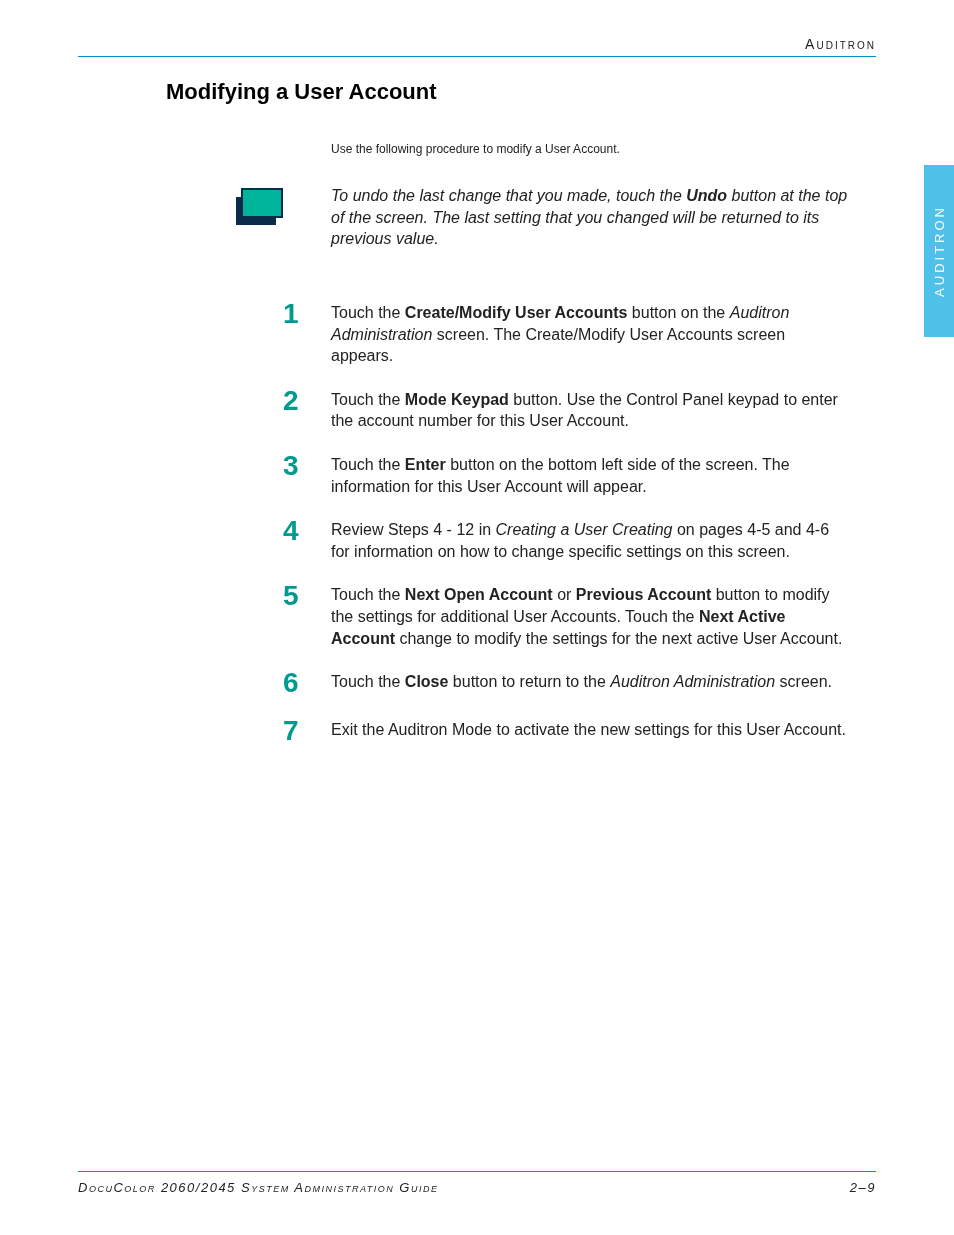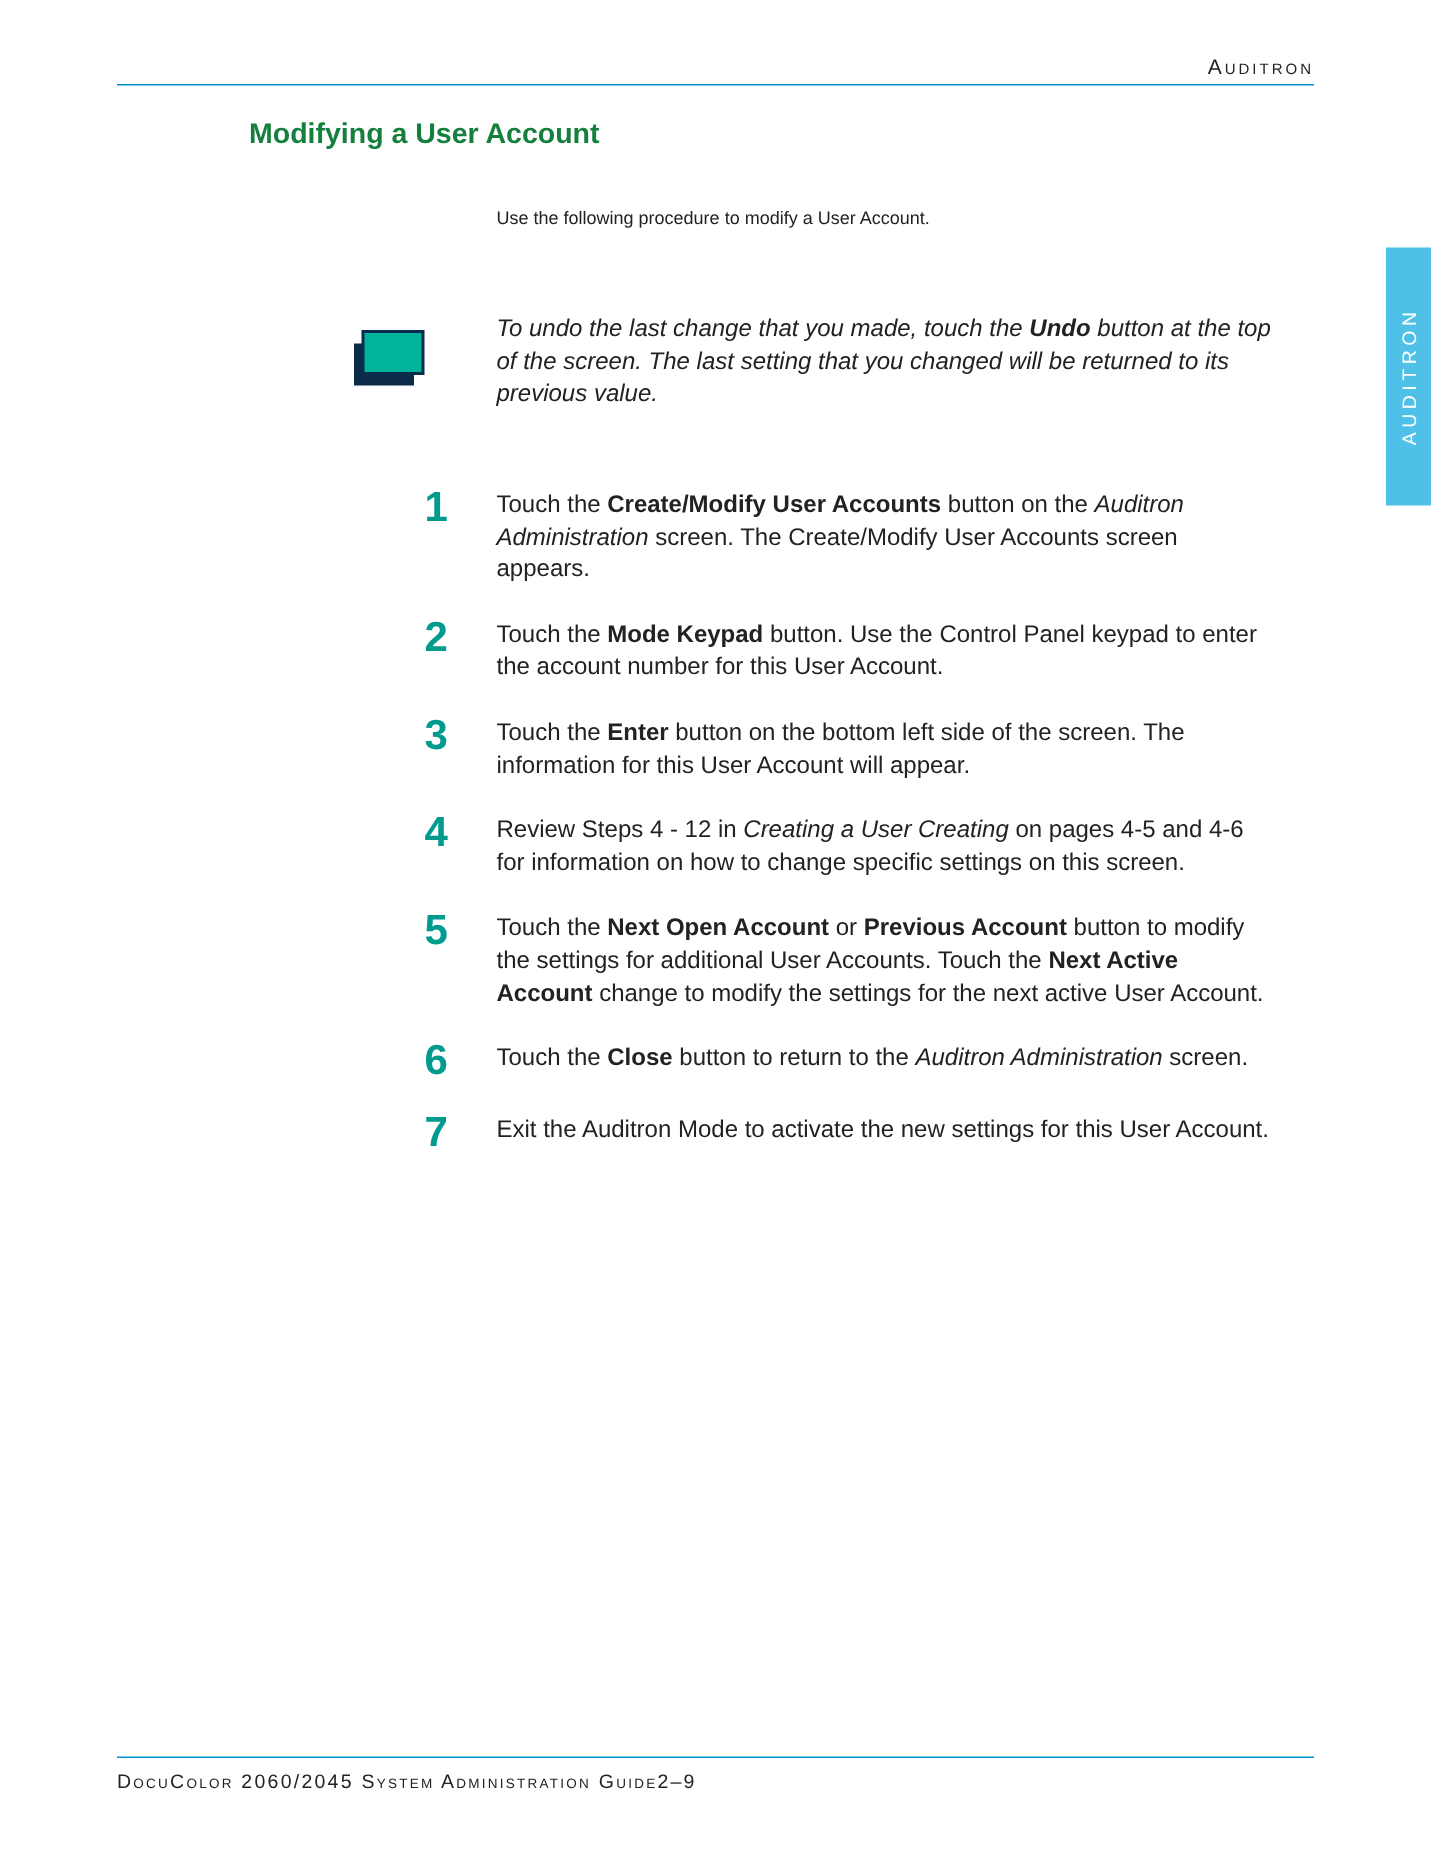"Modifying a User Account" .section-title { color: #15803d -> #000000; font-size: 19px -> 22px }
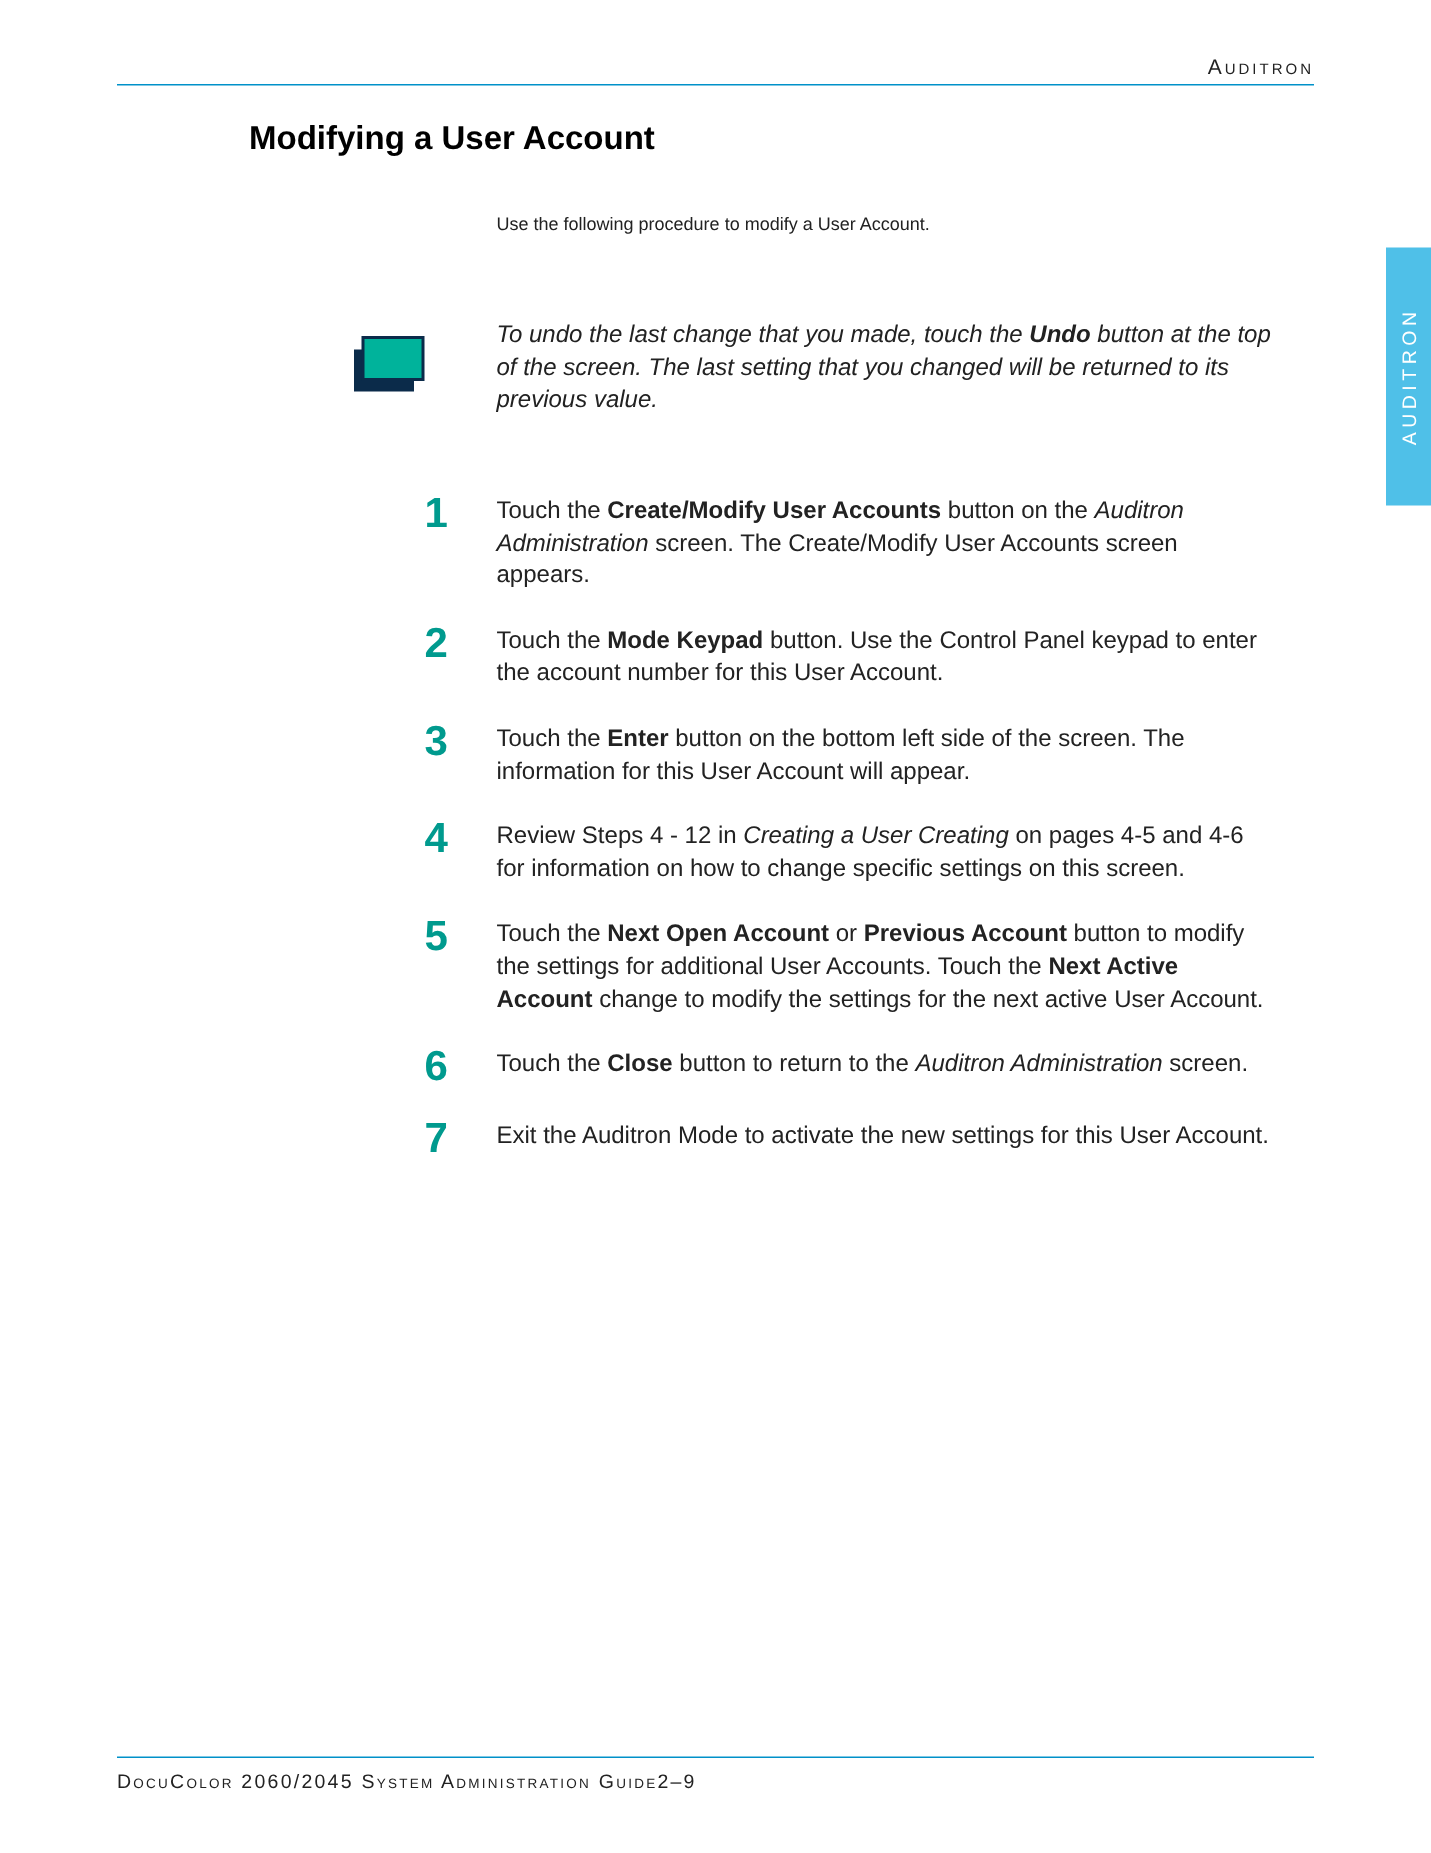"To undo the last change" .note-row { align-items: center -> flex-start; margin-top: 56px -> 28px }
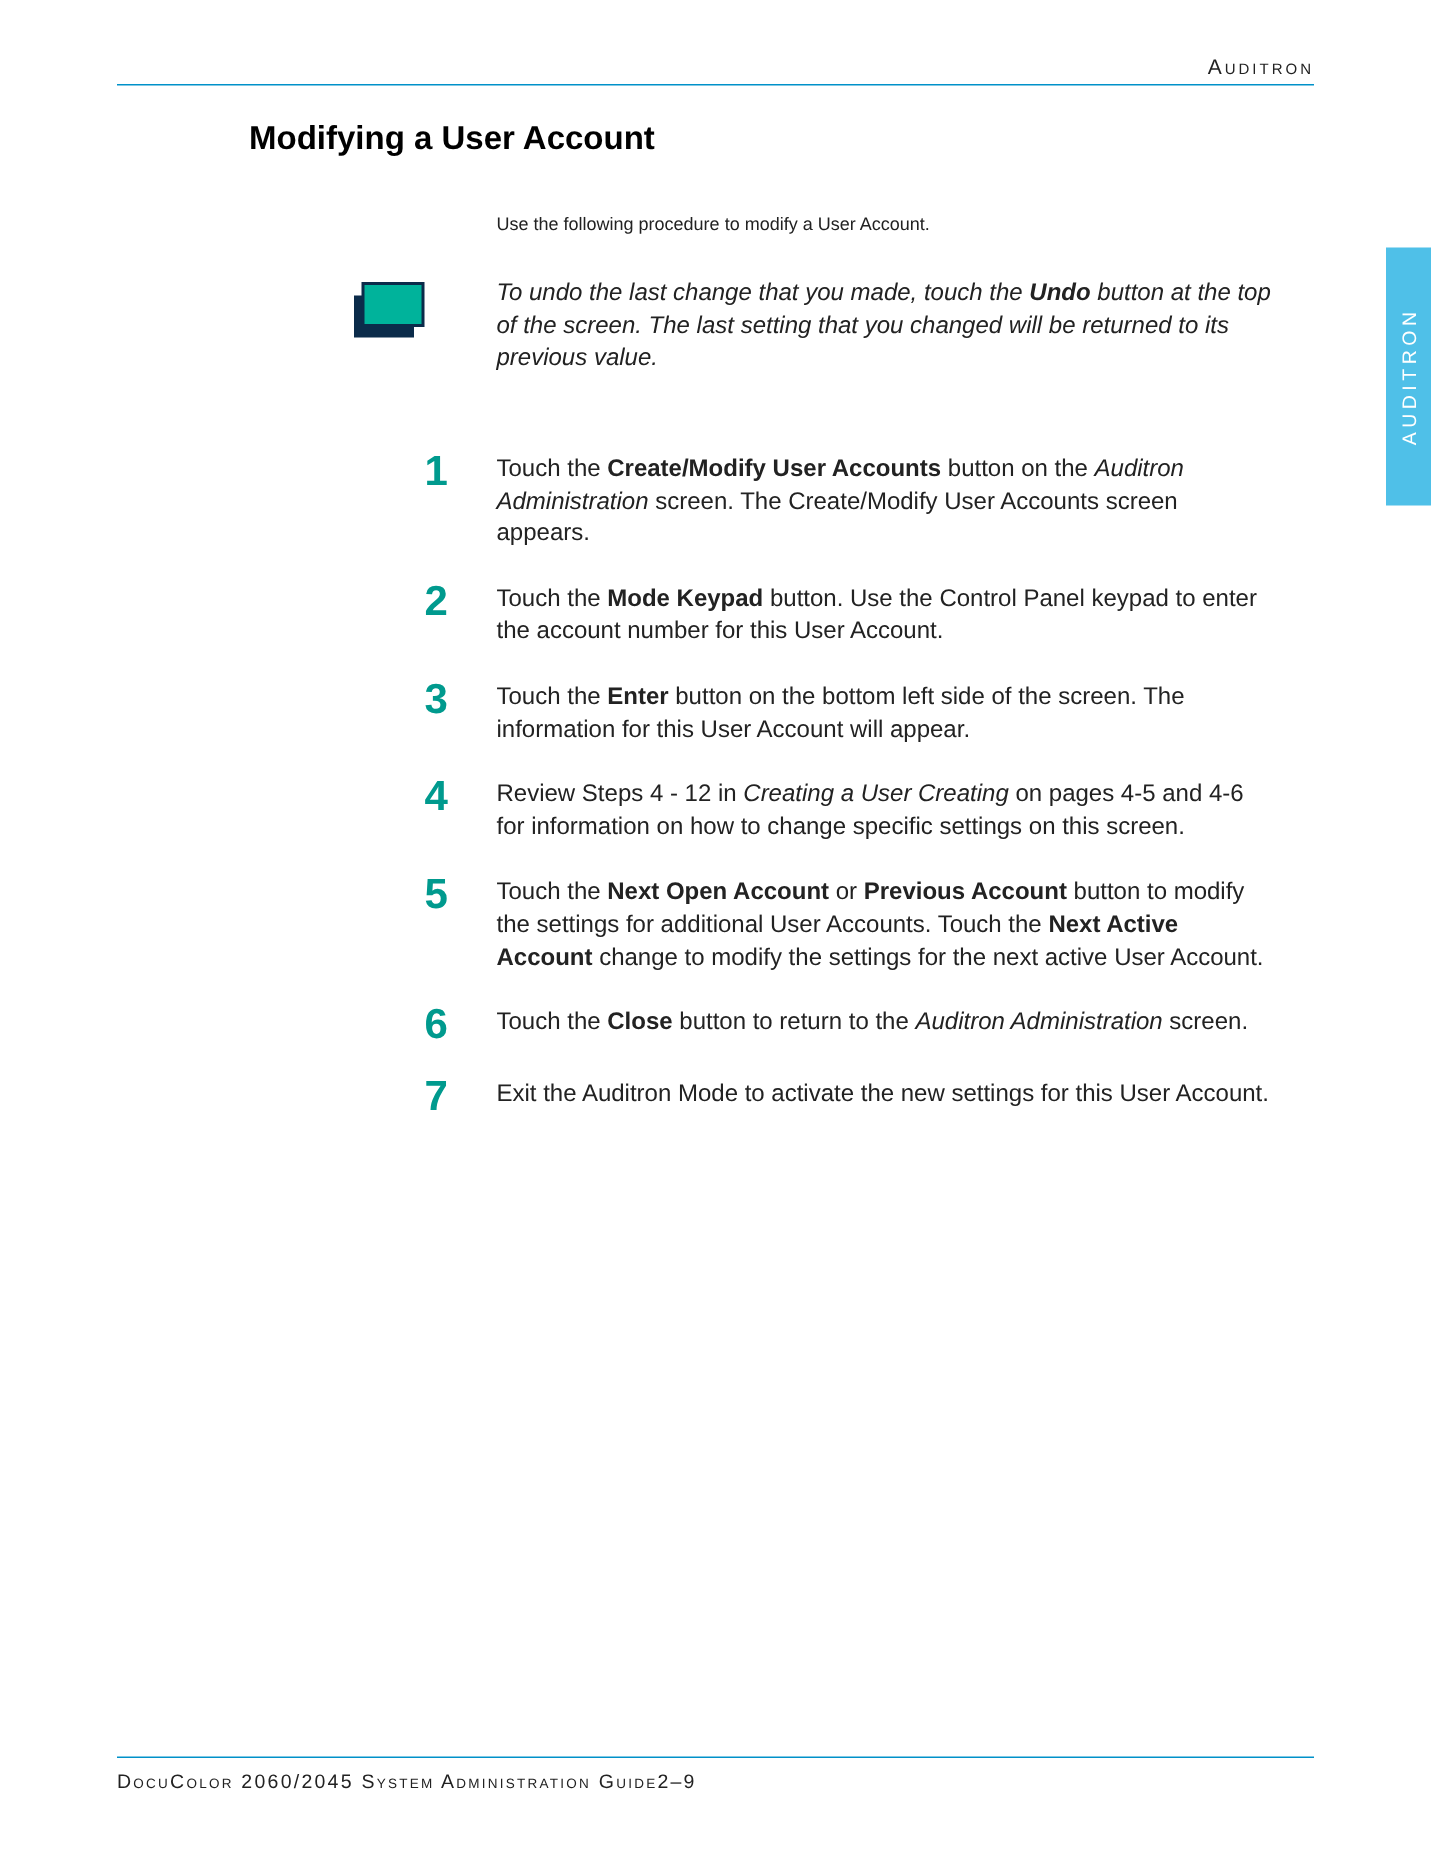"DocuColor 2060/2045 System" .footer-row { font-style: none -> italic; justify-content: none -> space-between }
